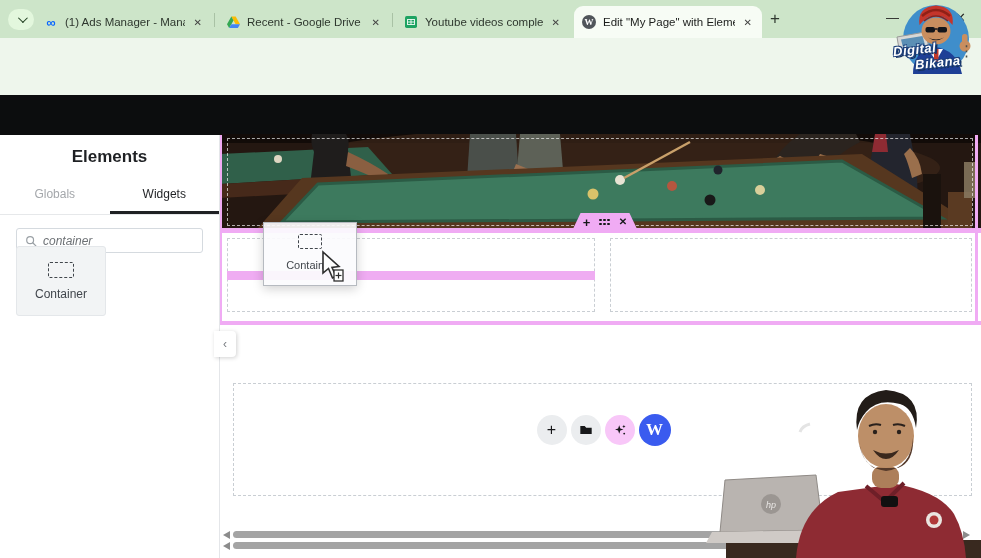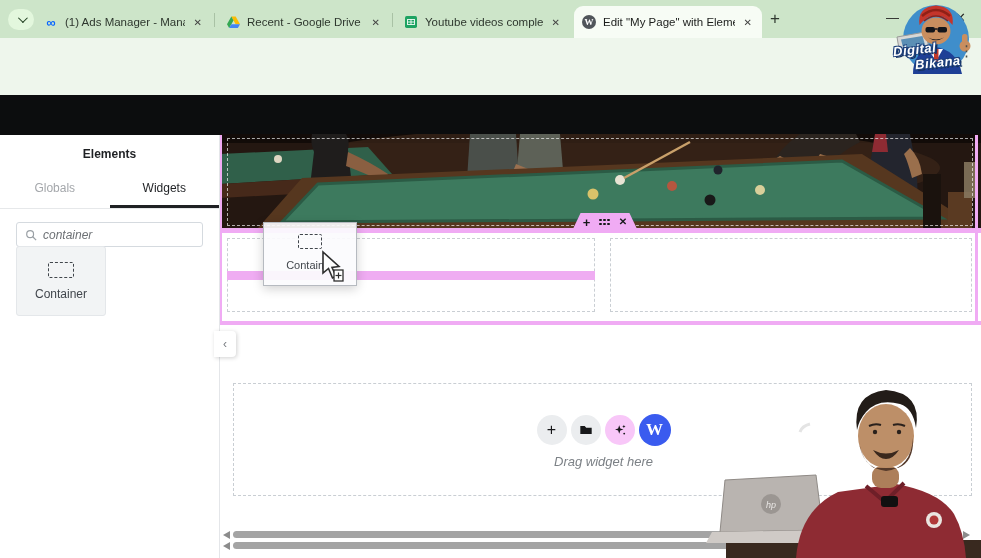"Elements" .panel-title { font-size: 12px -> 17px }
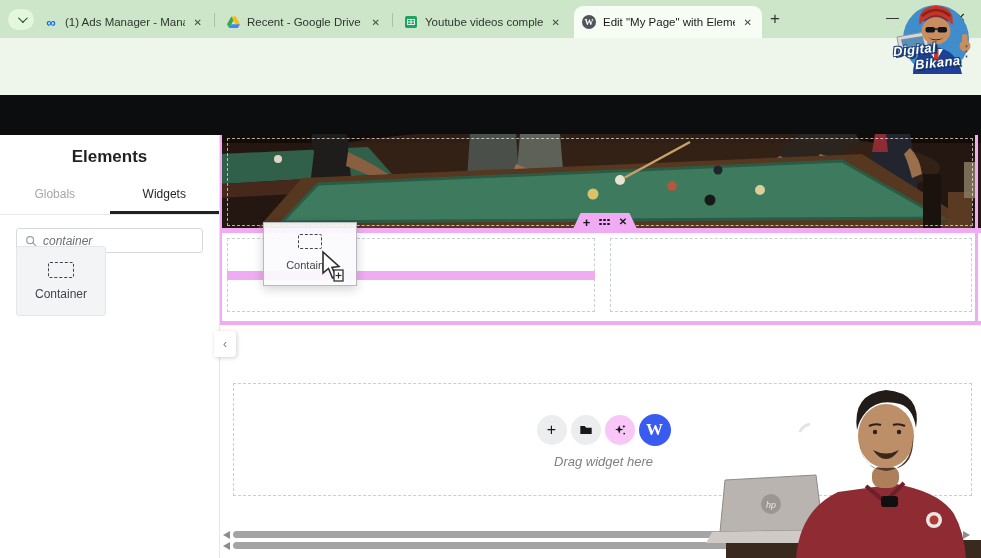"Drag widget here" div.drophint { html: <div>Drag widget here</div> -> none }
